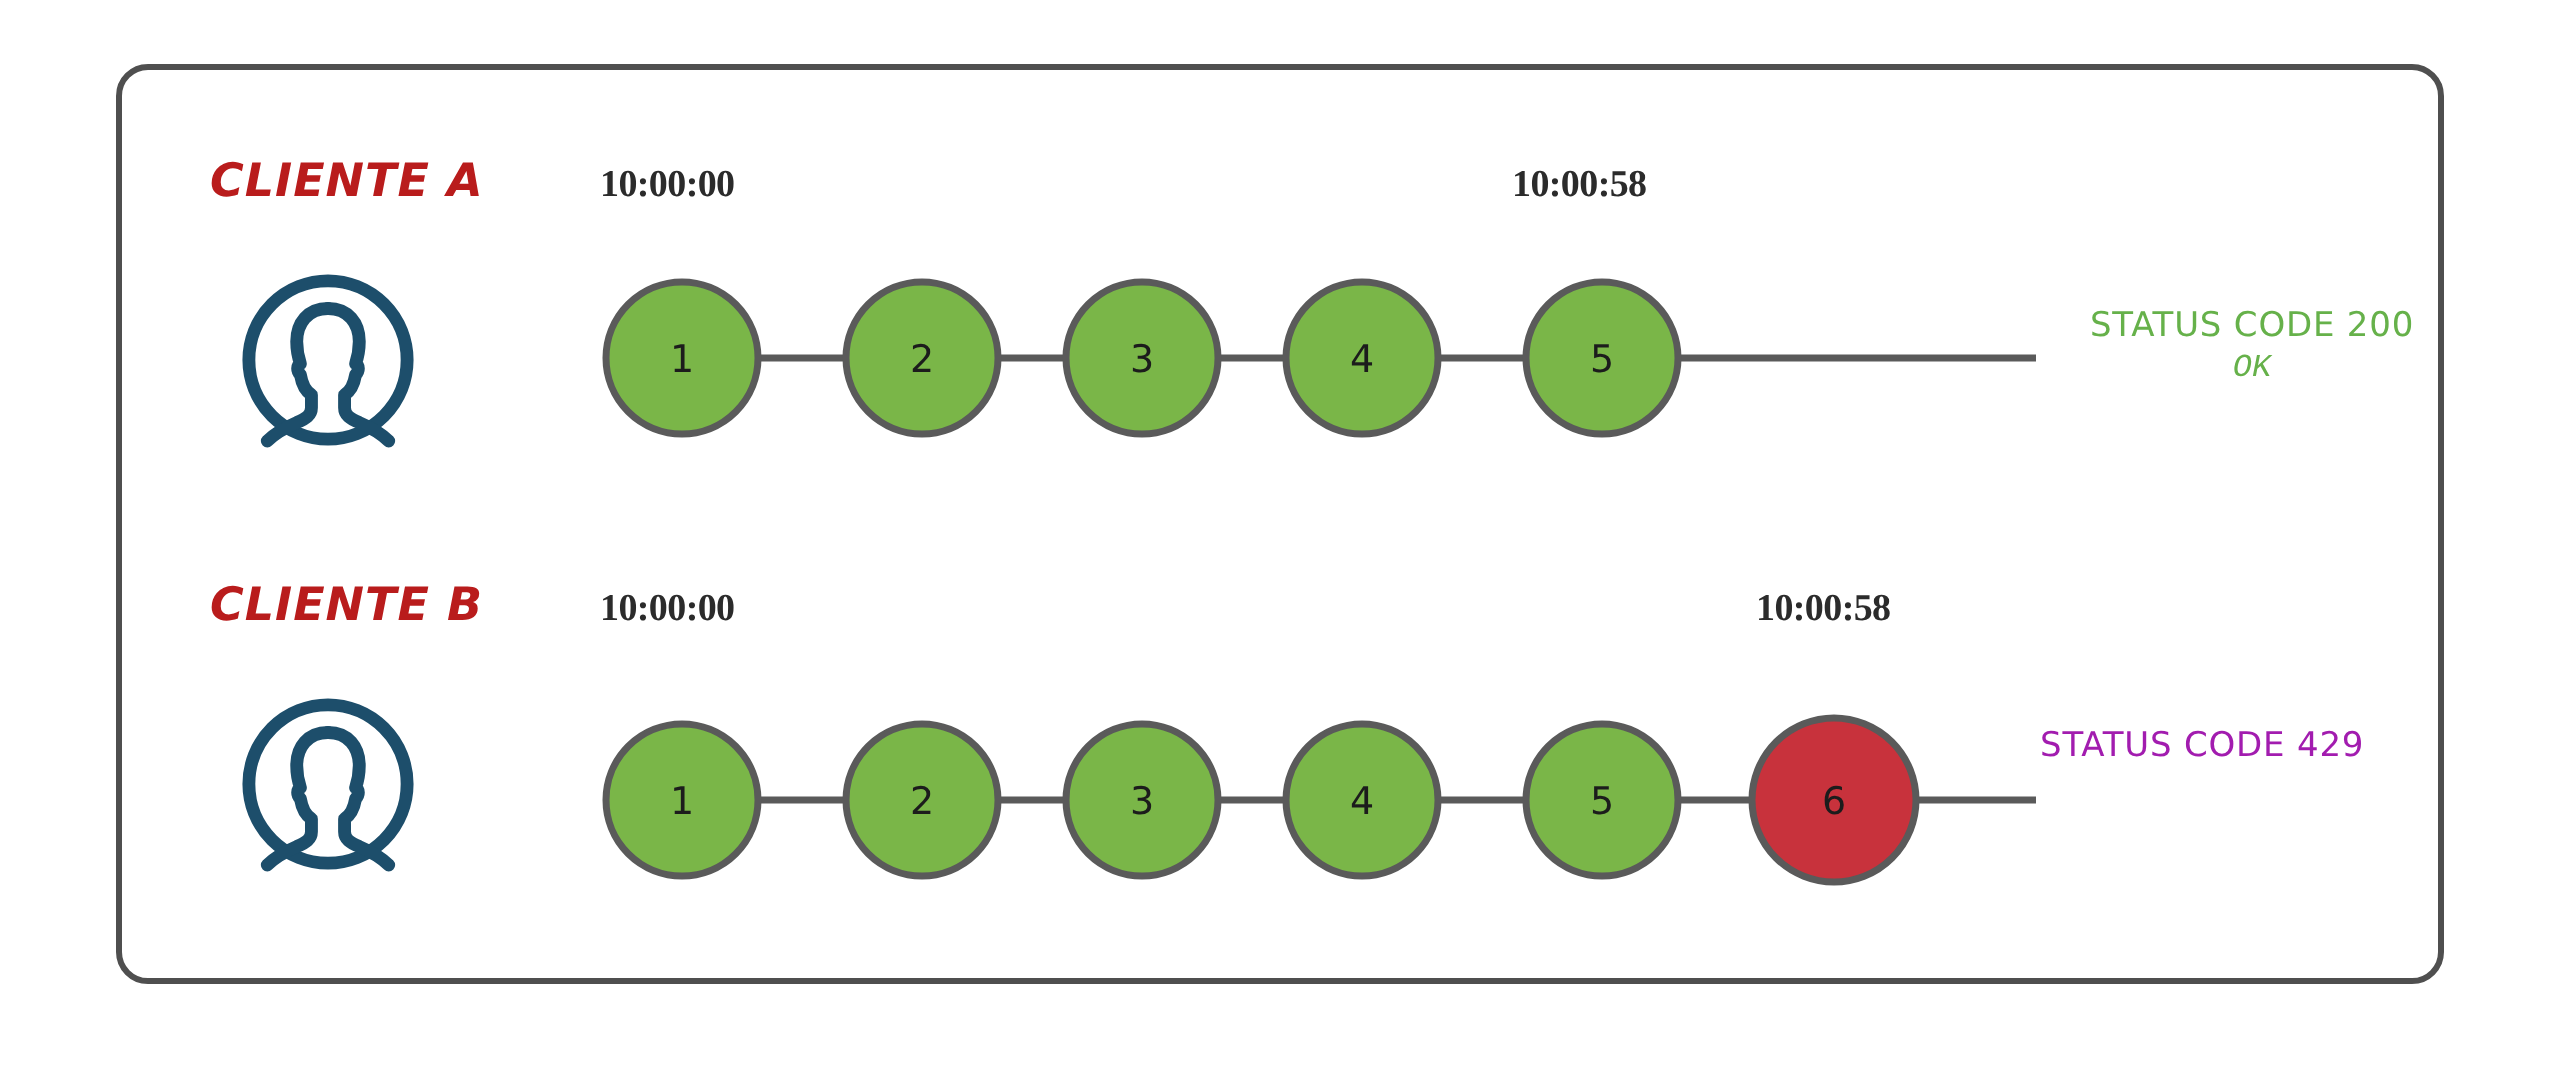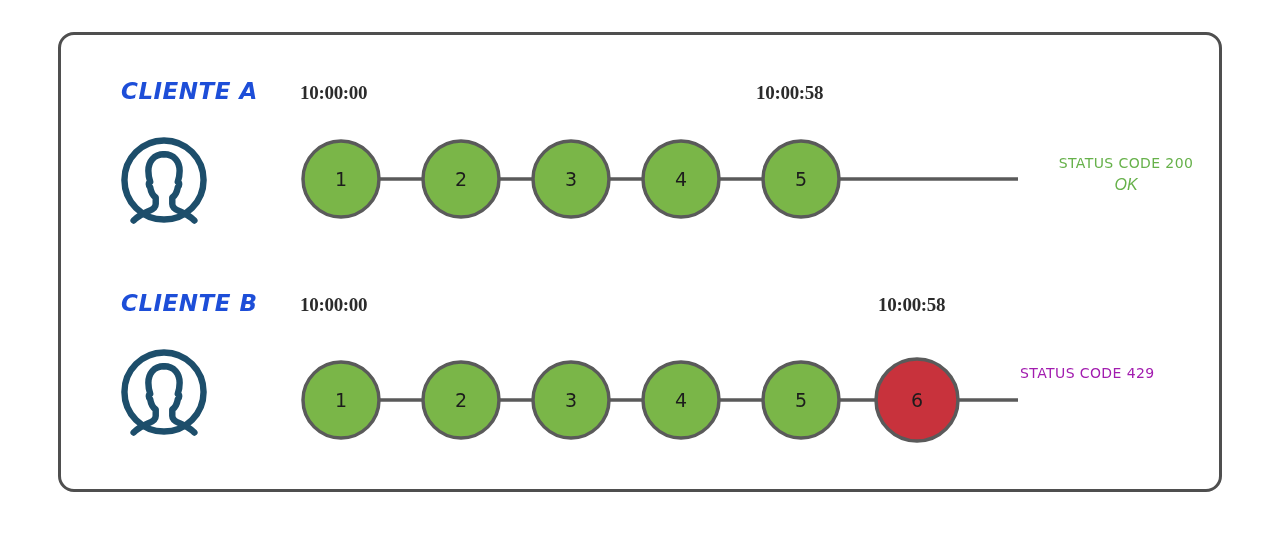"CLIENTE A" .client-label { color: #1d4ed8 -> #b91c1c; margin-left: 16px -> none }
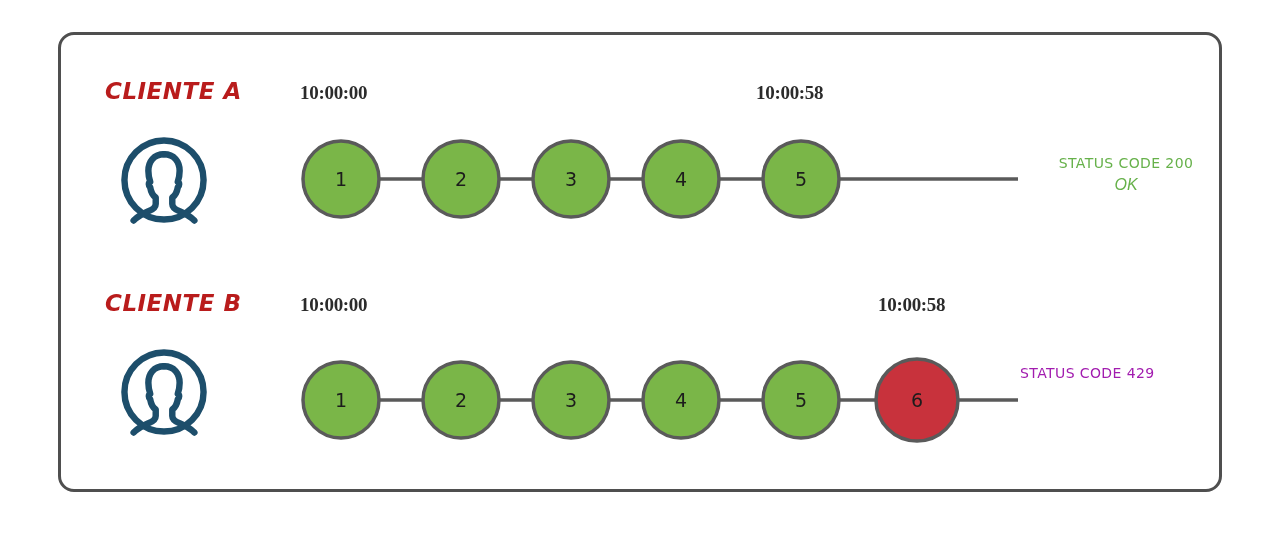"STATUS CODE 200" .status .line1 { font-size: 14px -> 17px }
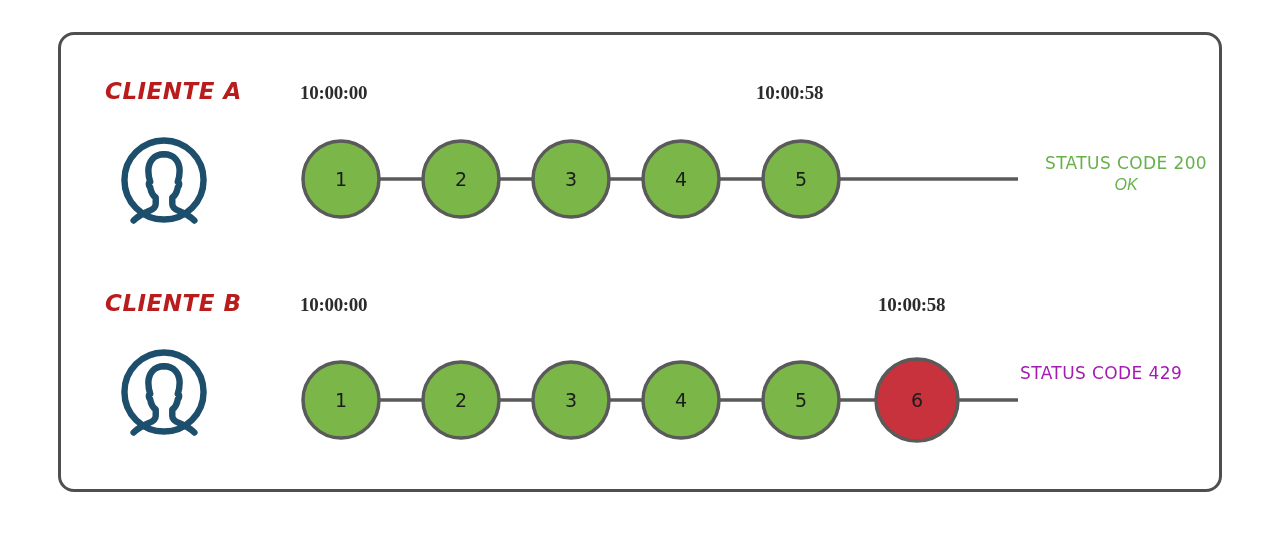"OK" .status .line2 { font-family: Liberation Sans, sans-serif -> Liberation Mono, monospace }
